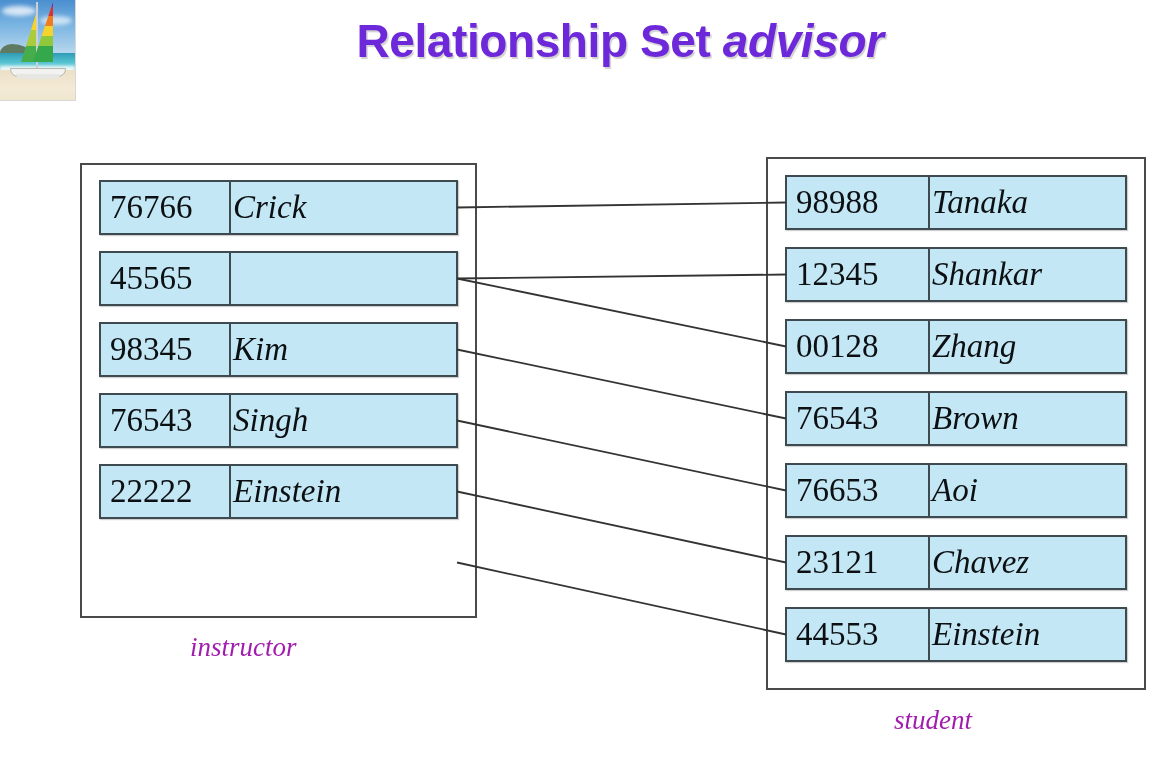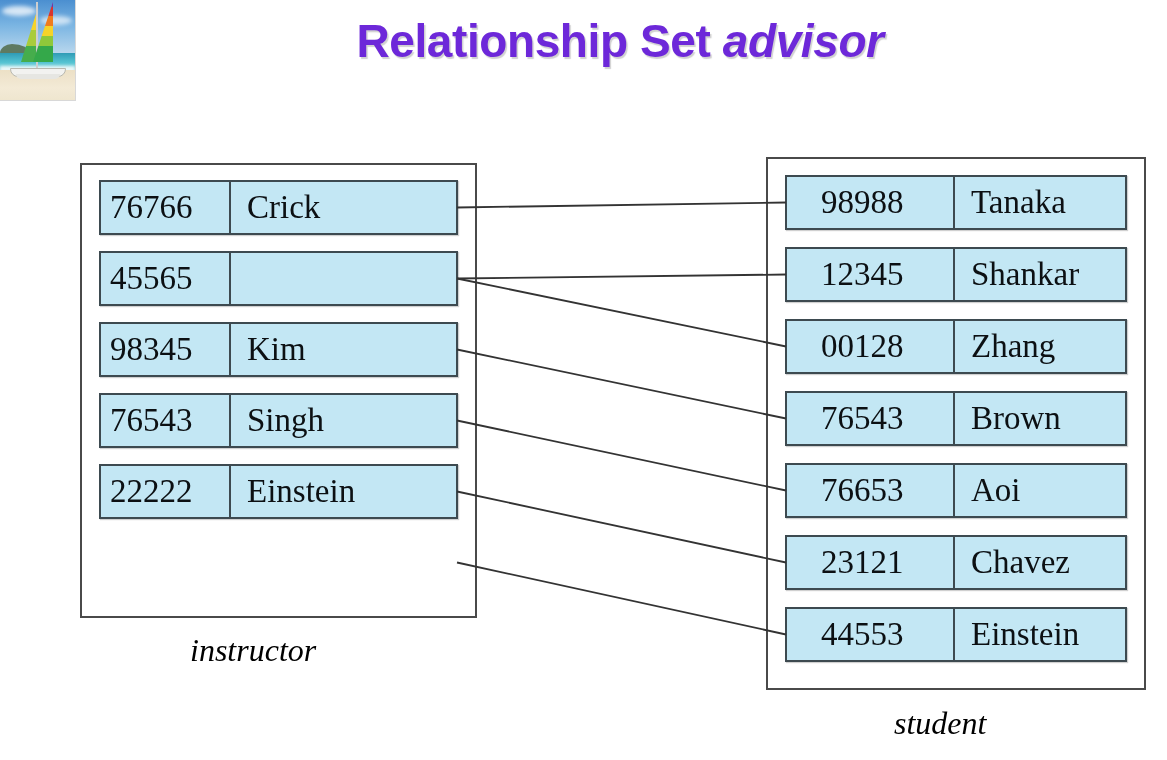"Crick" .cell-name { font-style: none -> italic; padding-left: 16px -> 2px }
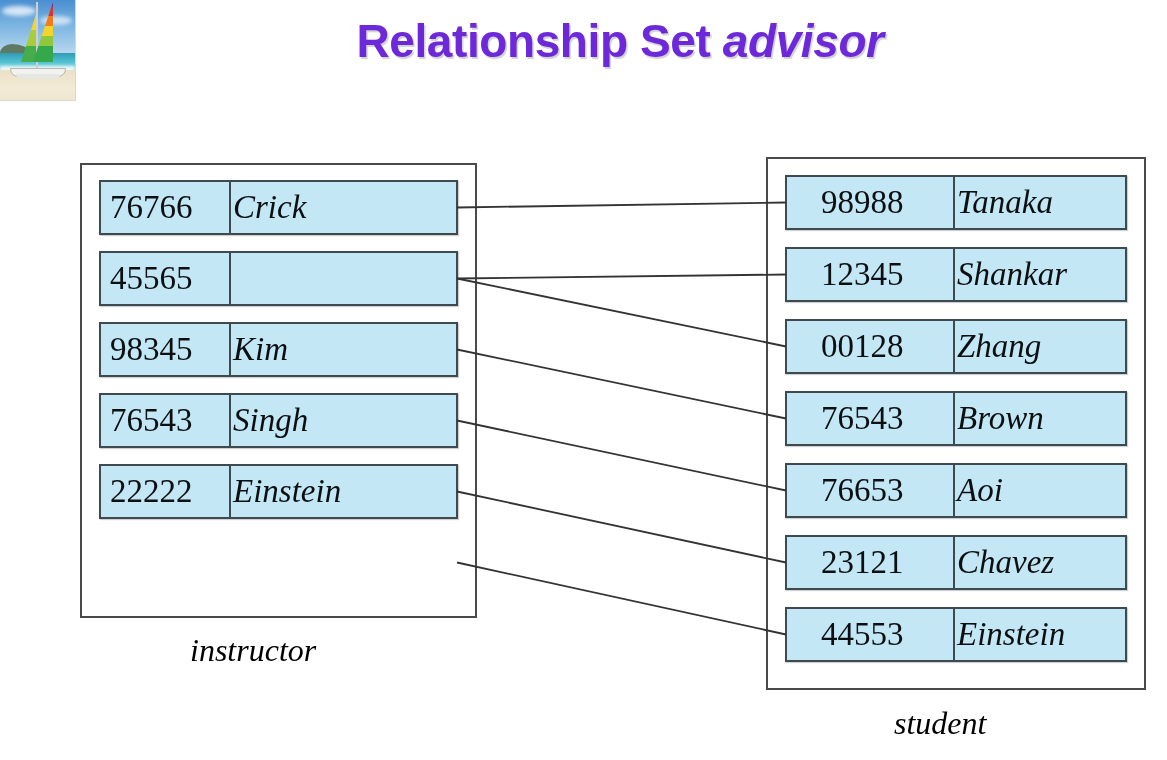"98988" #student-box .cell-id { margin-left: 25px -> none }
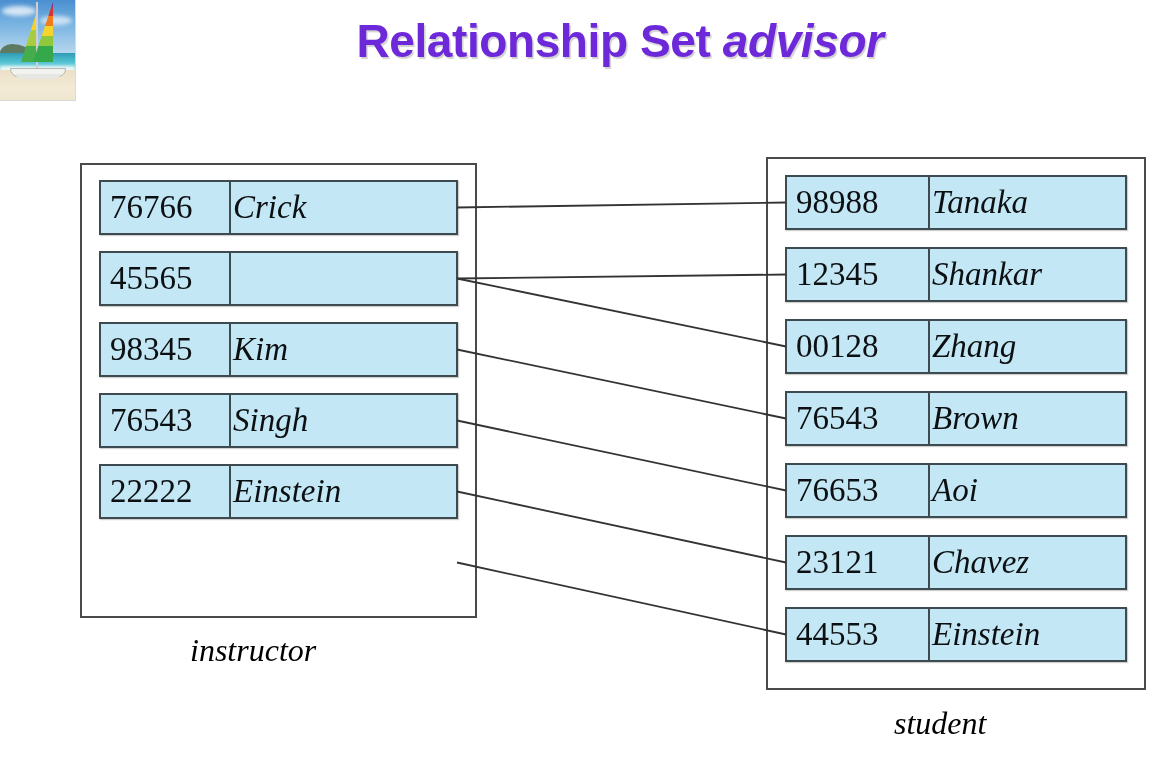"instructor" .caption { color: #000000 -> #a21caf; font-size: 32px -> 27px }
